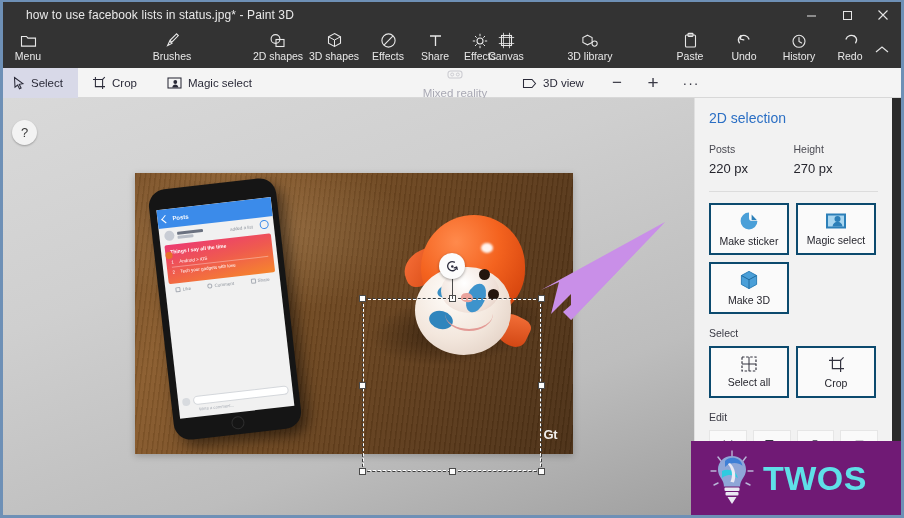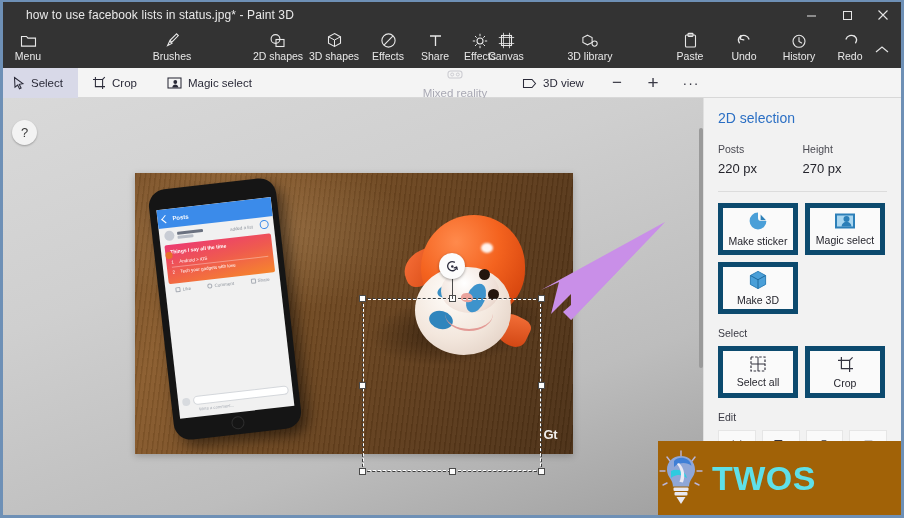"2D selection" .panel { right: 0 -> 9px }
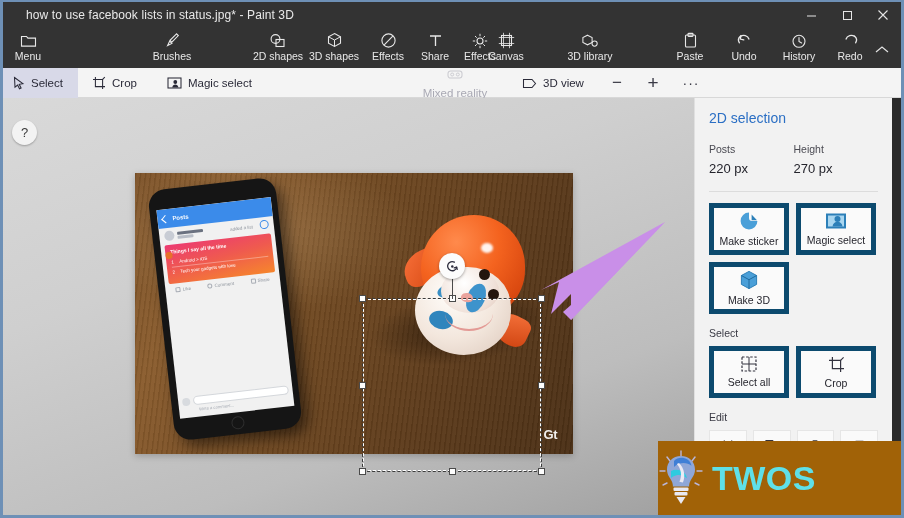"Make sticker" .card { border: 5px solid #0c4a6e -> 2px solid #0c4a6e }
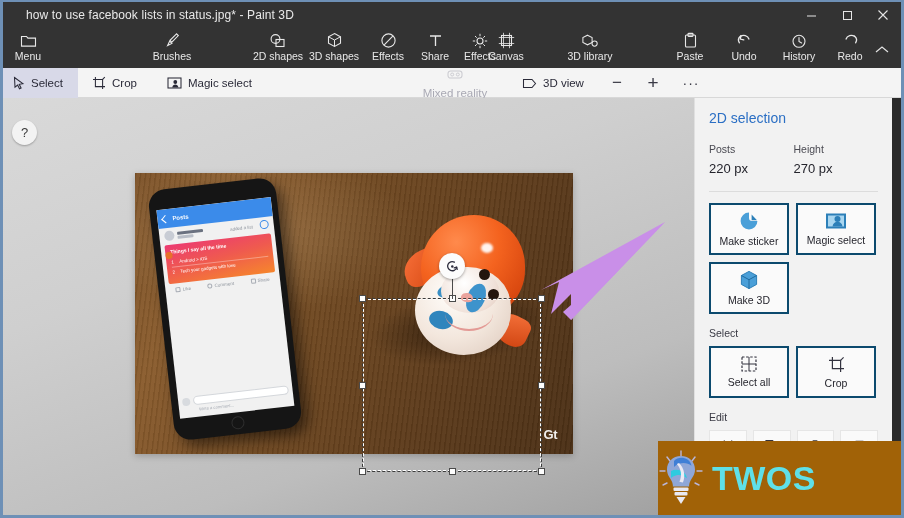"TWOS" .watermark { background: #a16207 -> #701a75; padding-left: none -> 18px; width: 243px -> 210px }
